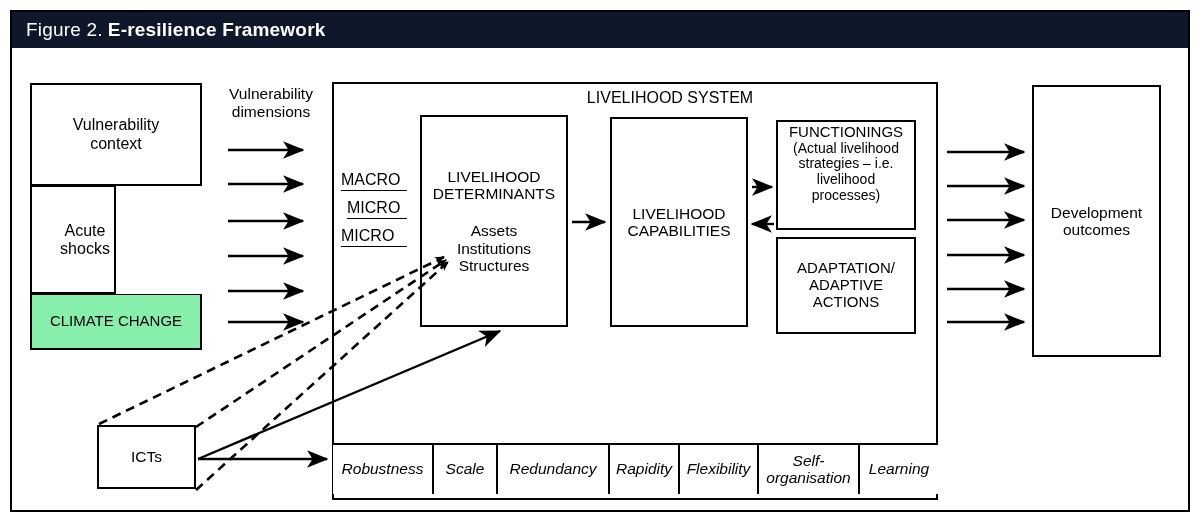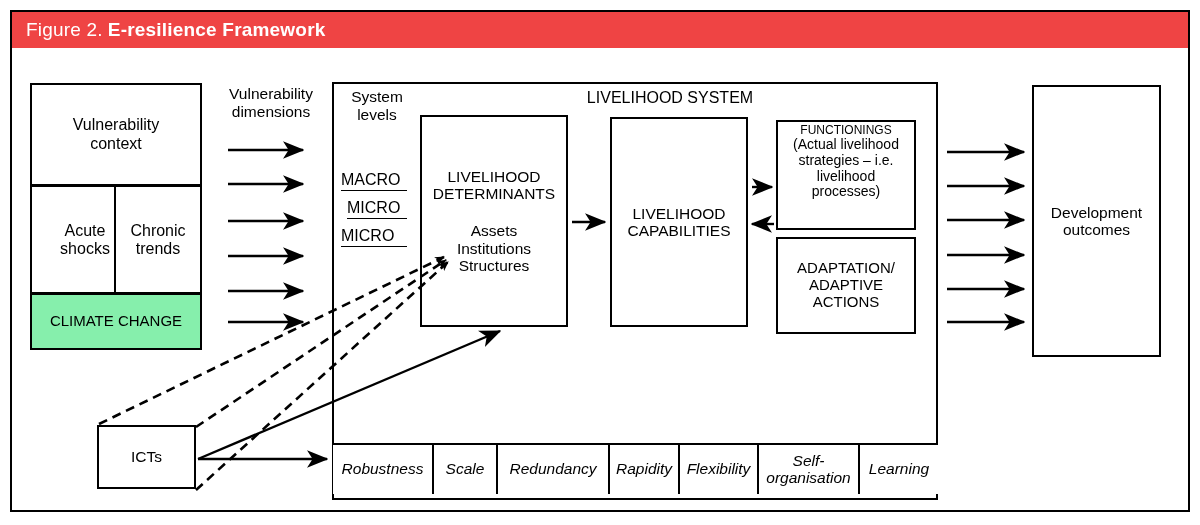"Figure 2. E-resilience Framework" .header-bar { background: #ef4444 -> #0f172a }
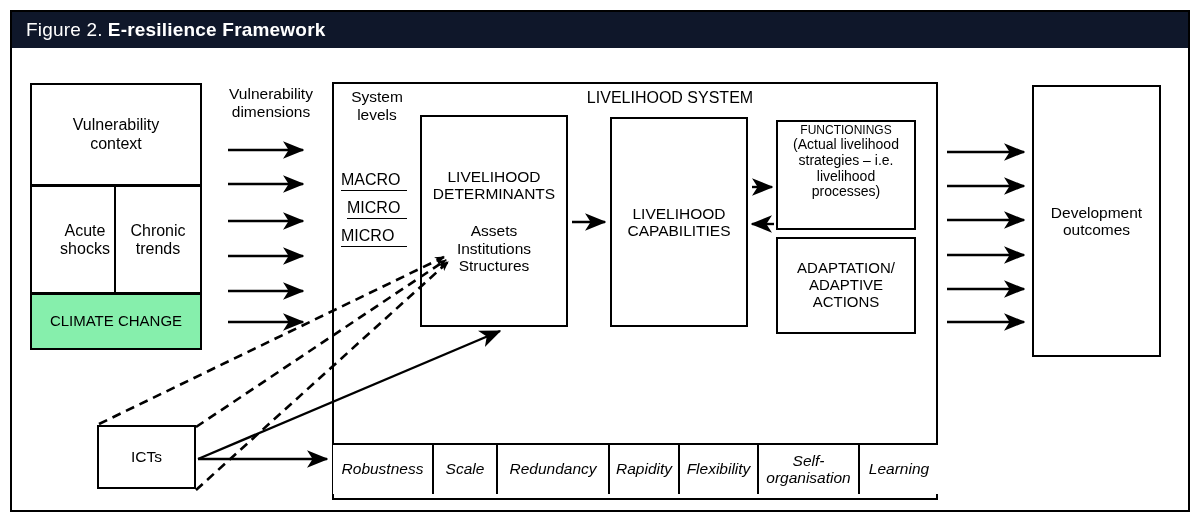"System" div.label-free { html: <div>System levels</div> -> none }
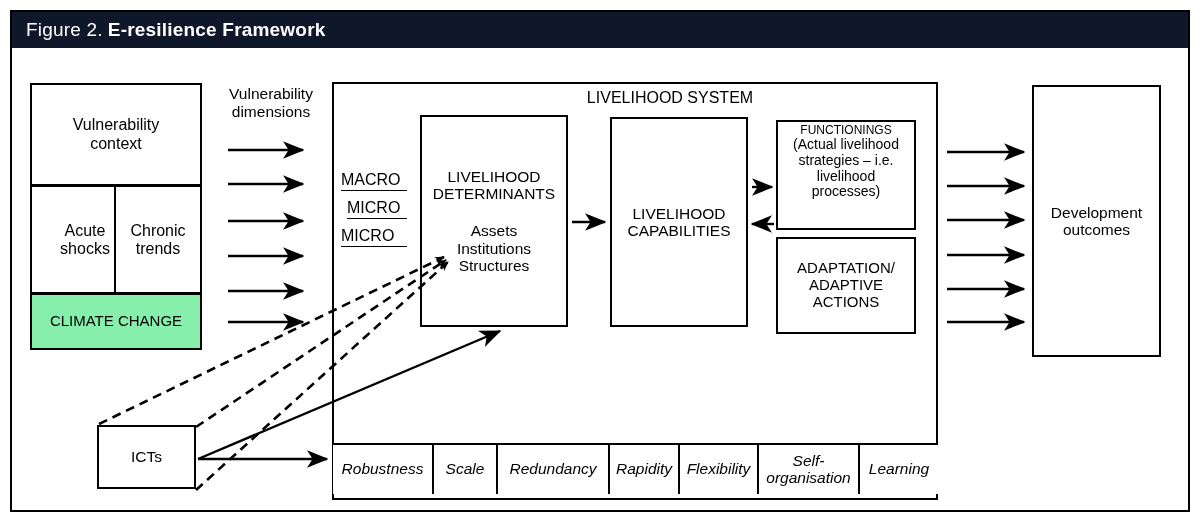"FUNCTIONINGS" #functionings .fn-title { font-size: 12px -> 15px }
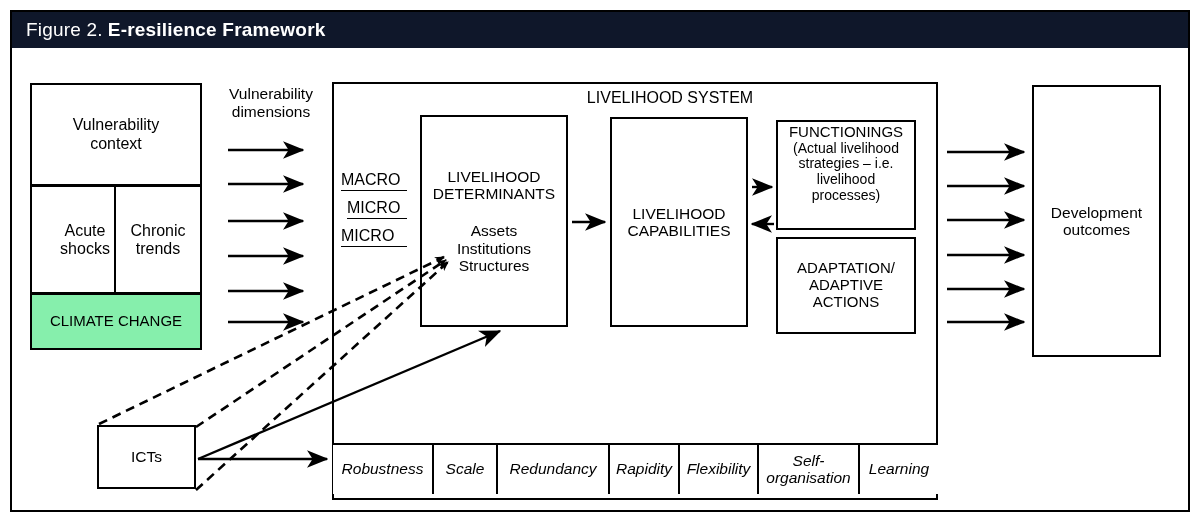"Chronic" div.box { html: <div> <span>Chronic trends</span> </div> -> none }
